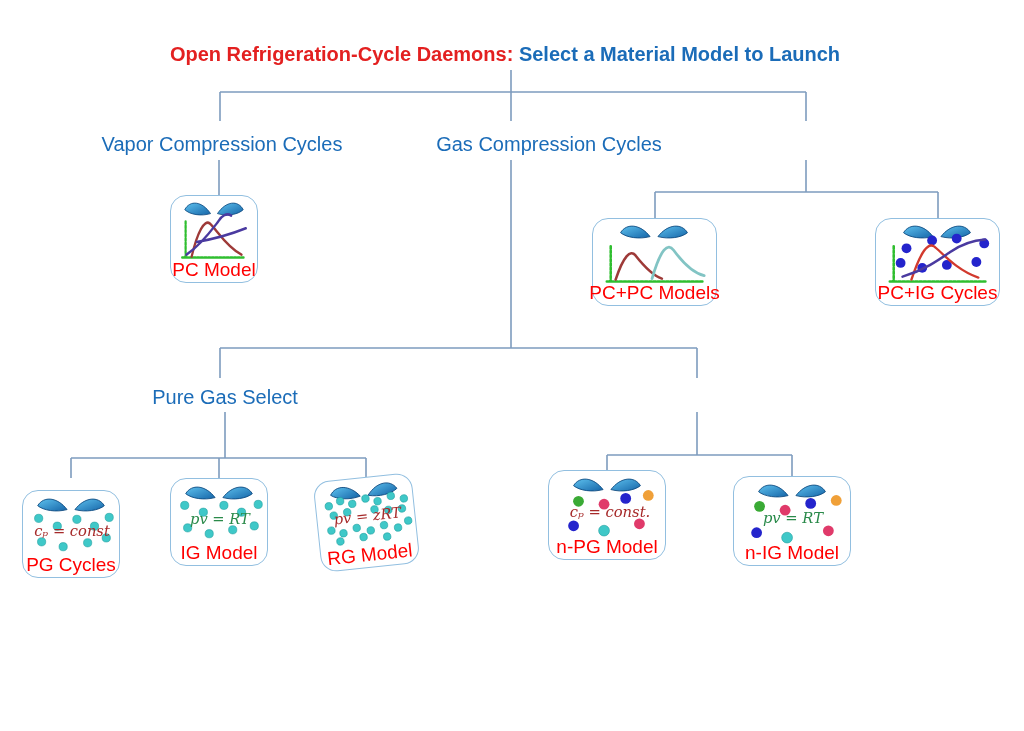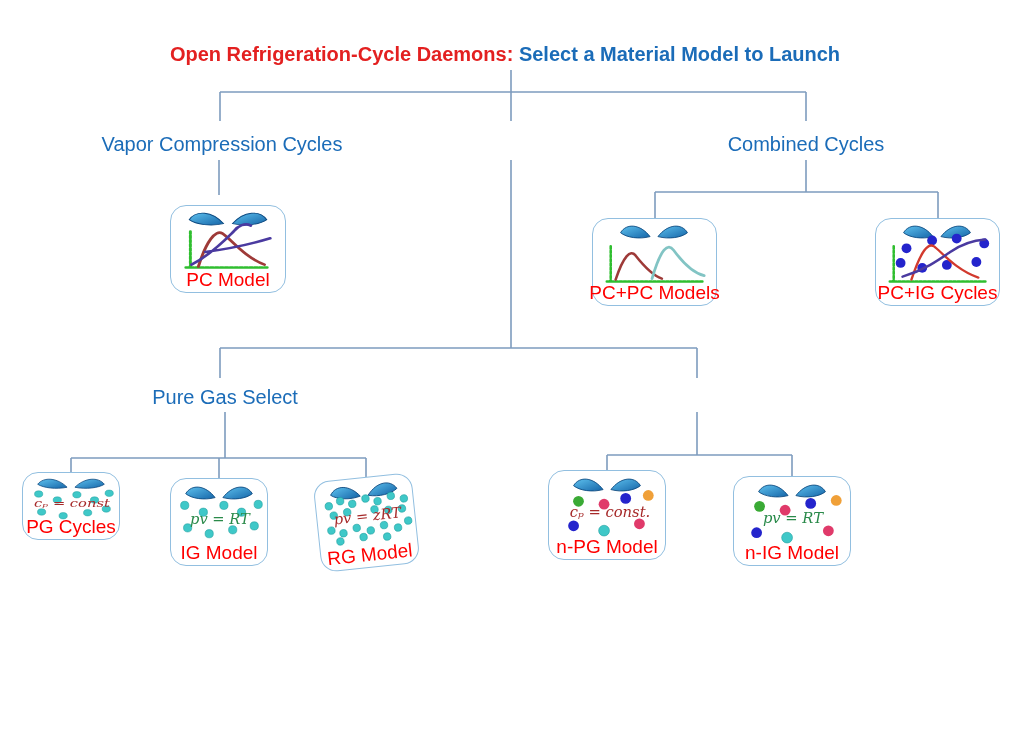"Gas Compression Cycles" div.branch { html: none -> <div>Gas Compression Cycles</div> }
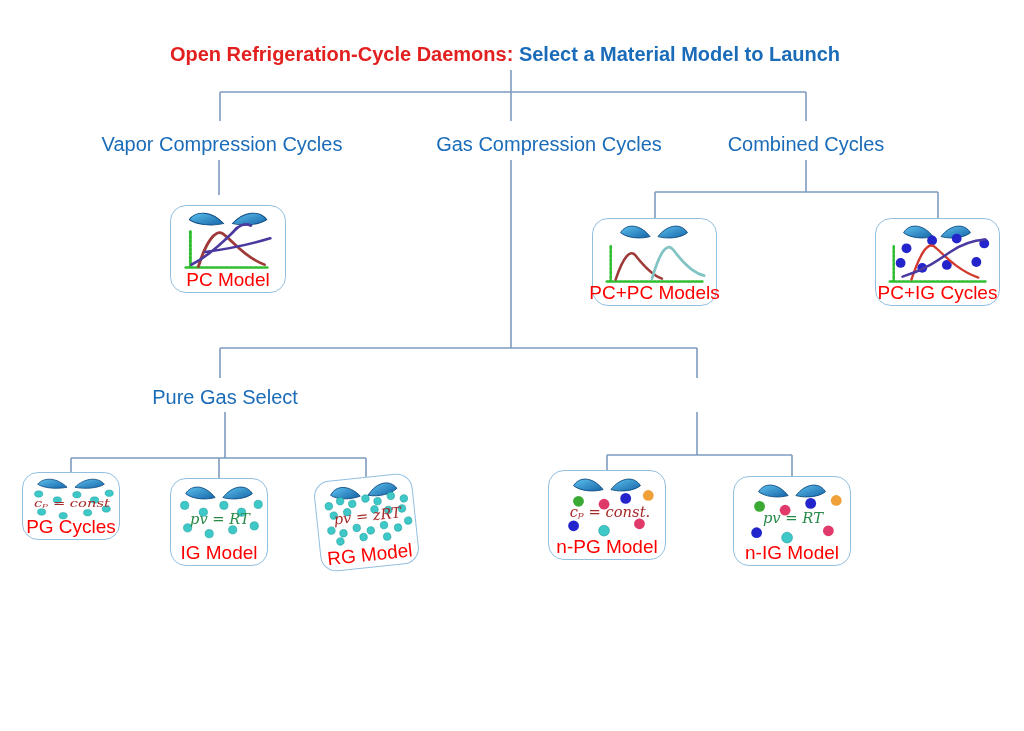"Combined Cycles" div.branch { html: <div>Combined Cycles</div> -> none }
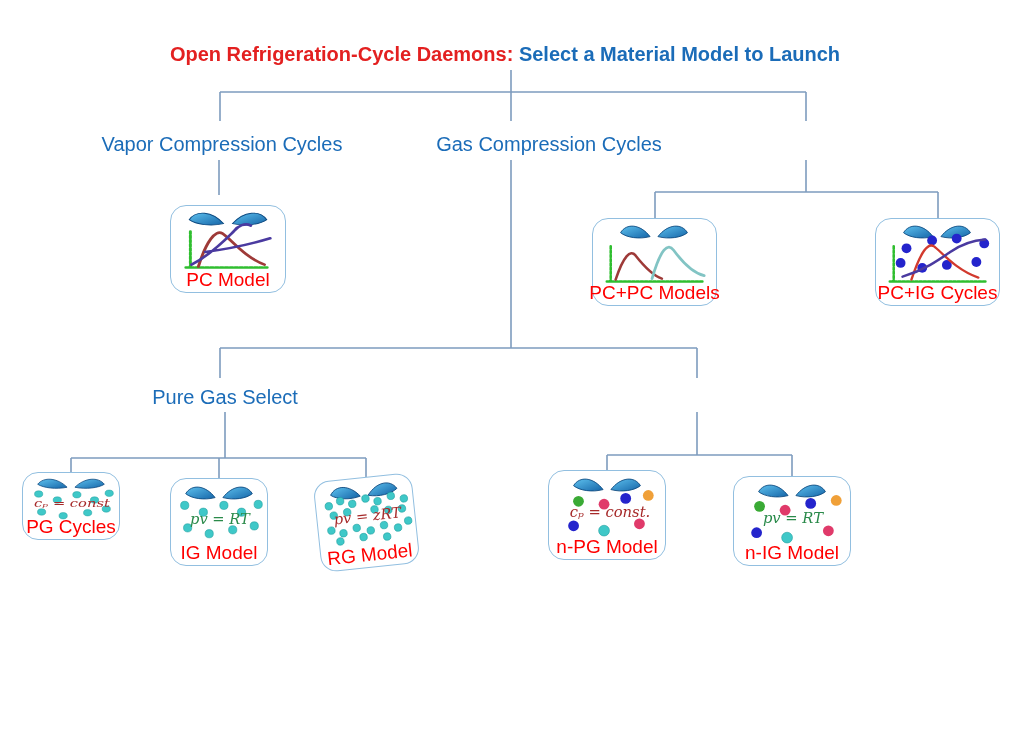"PC Model" div.card { top: 187px -> 177px; width: 116px -> 88px }
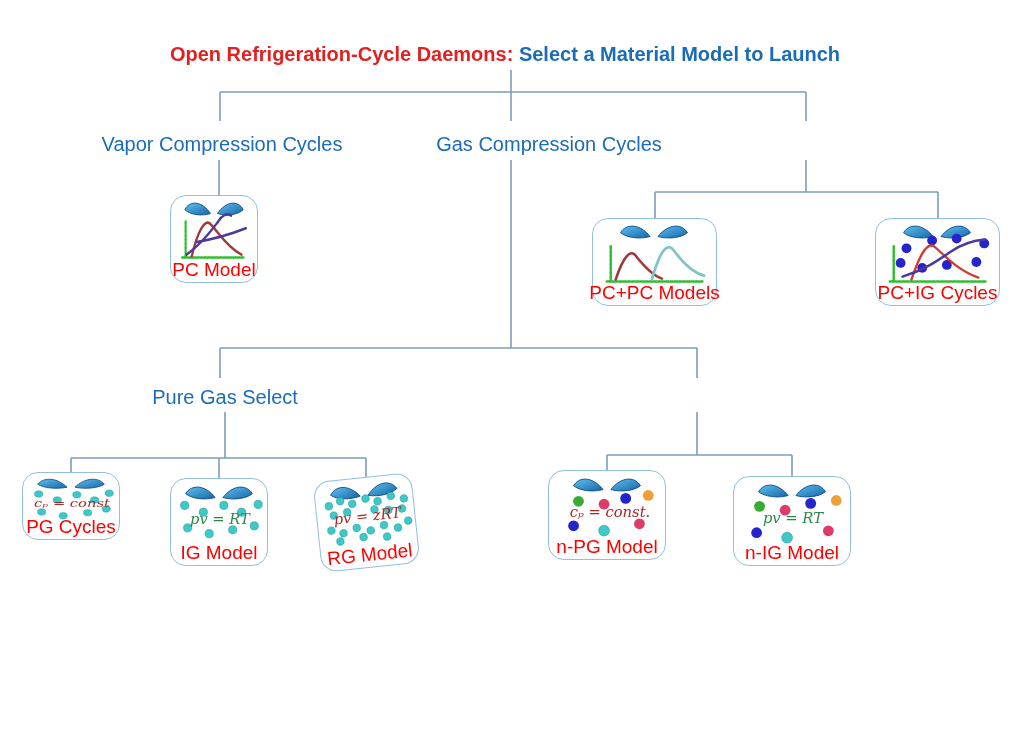"cₚ = const" div.card { height: 68px -> 88px; top: 454px -> 472px }
